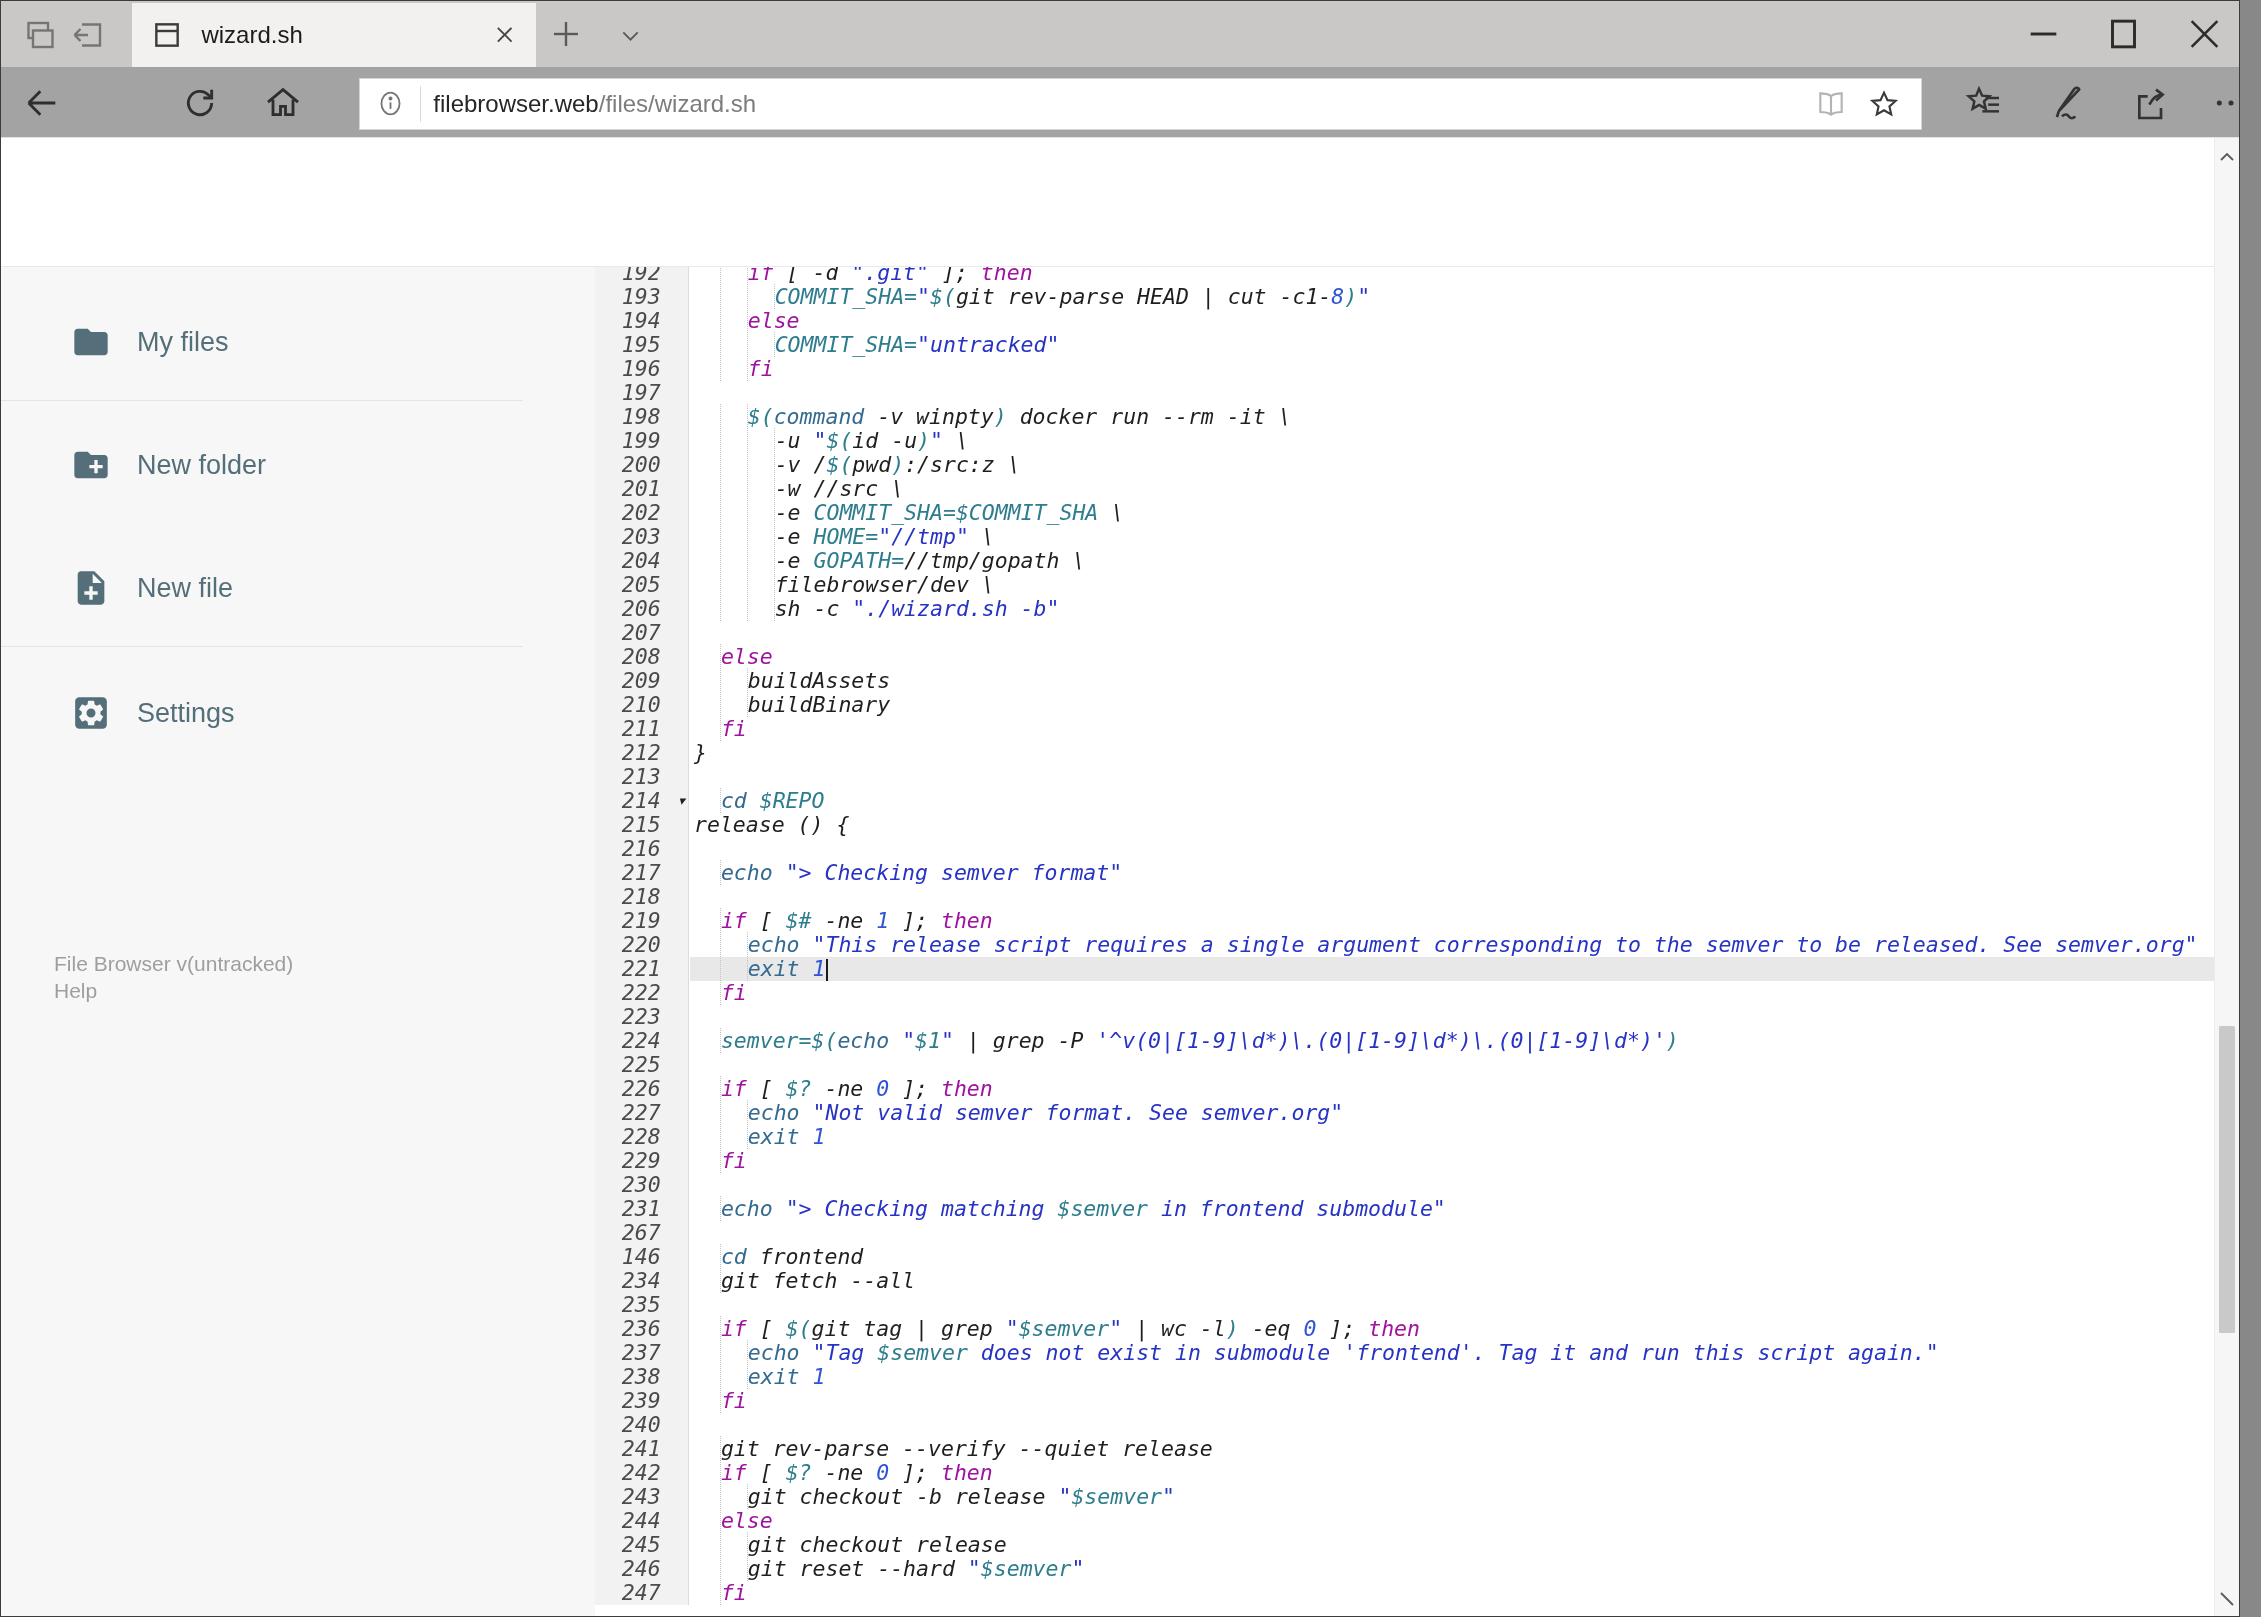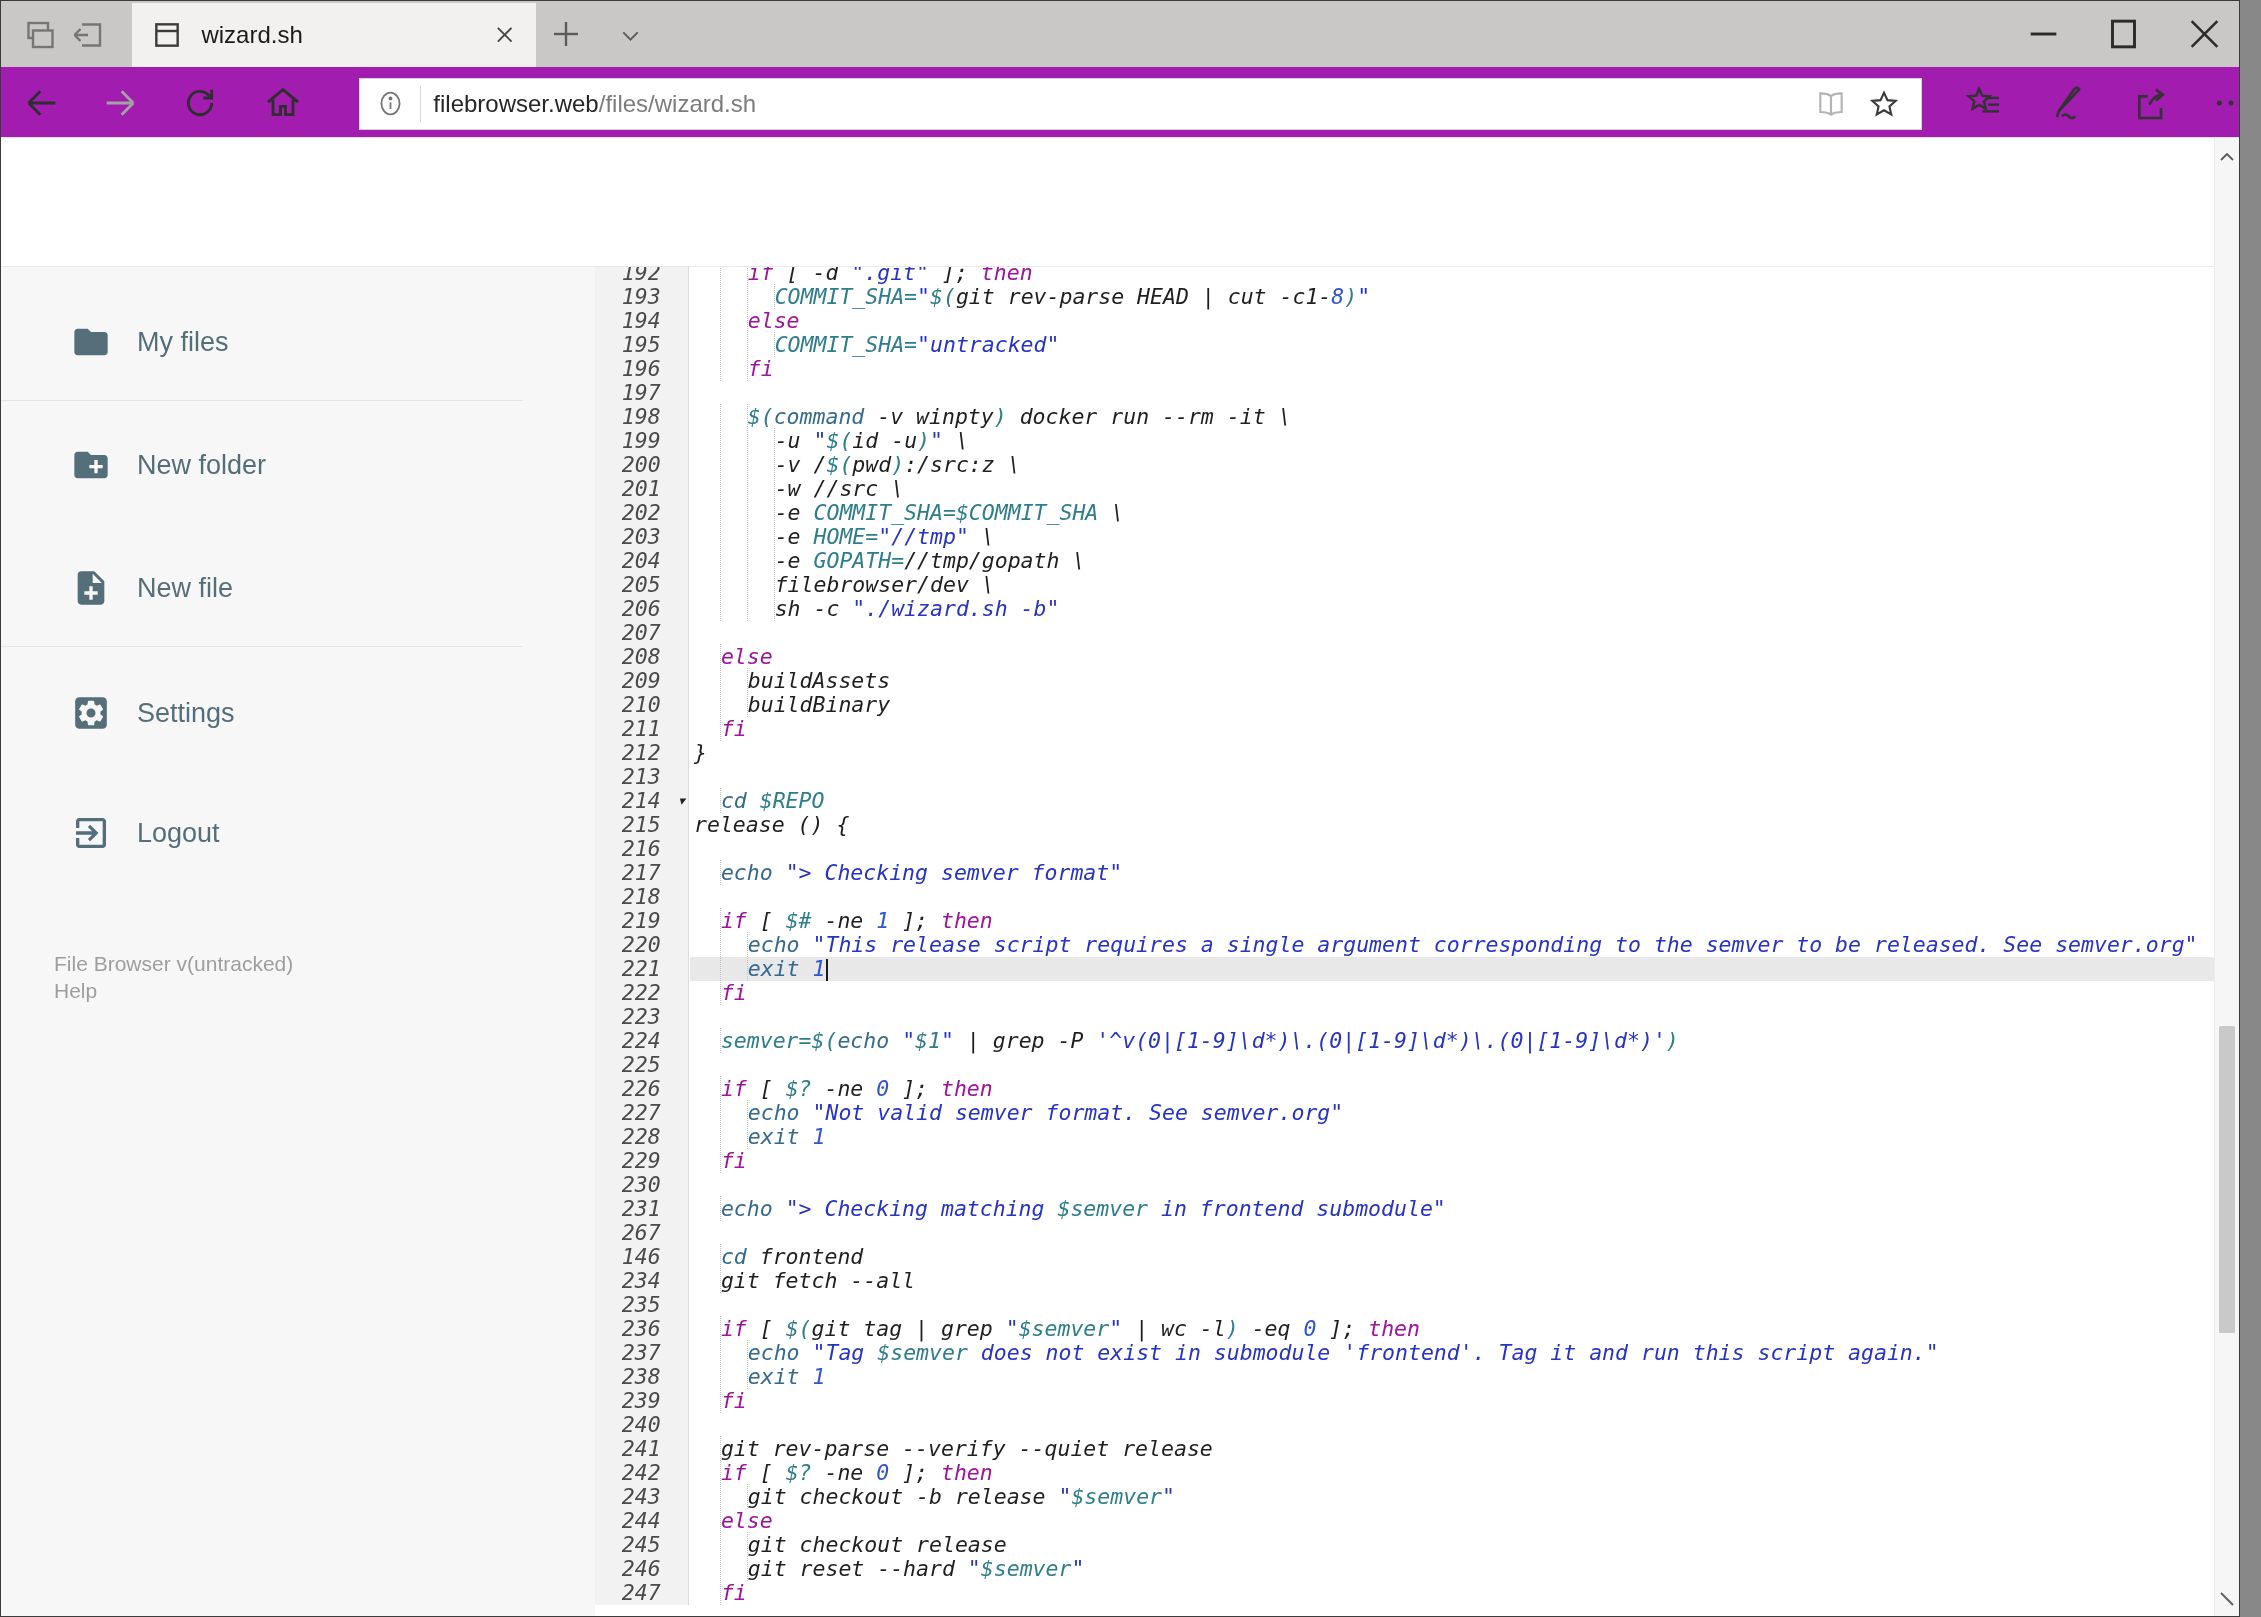"filebrowser.web/files/wizard.sh" .navbar { background: #a21caf -> #a3a3a3 }
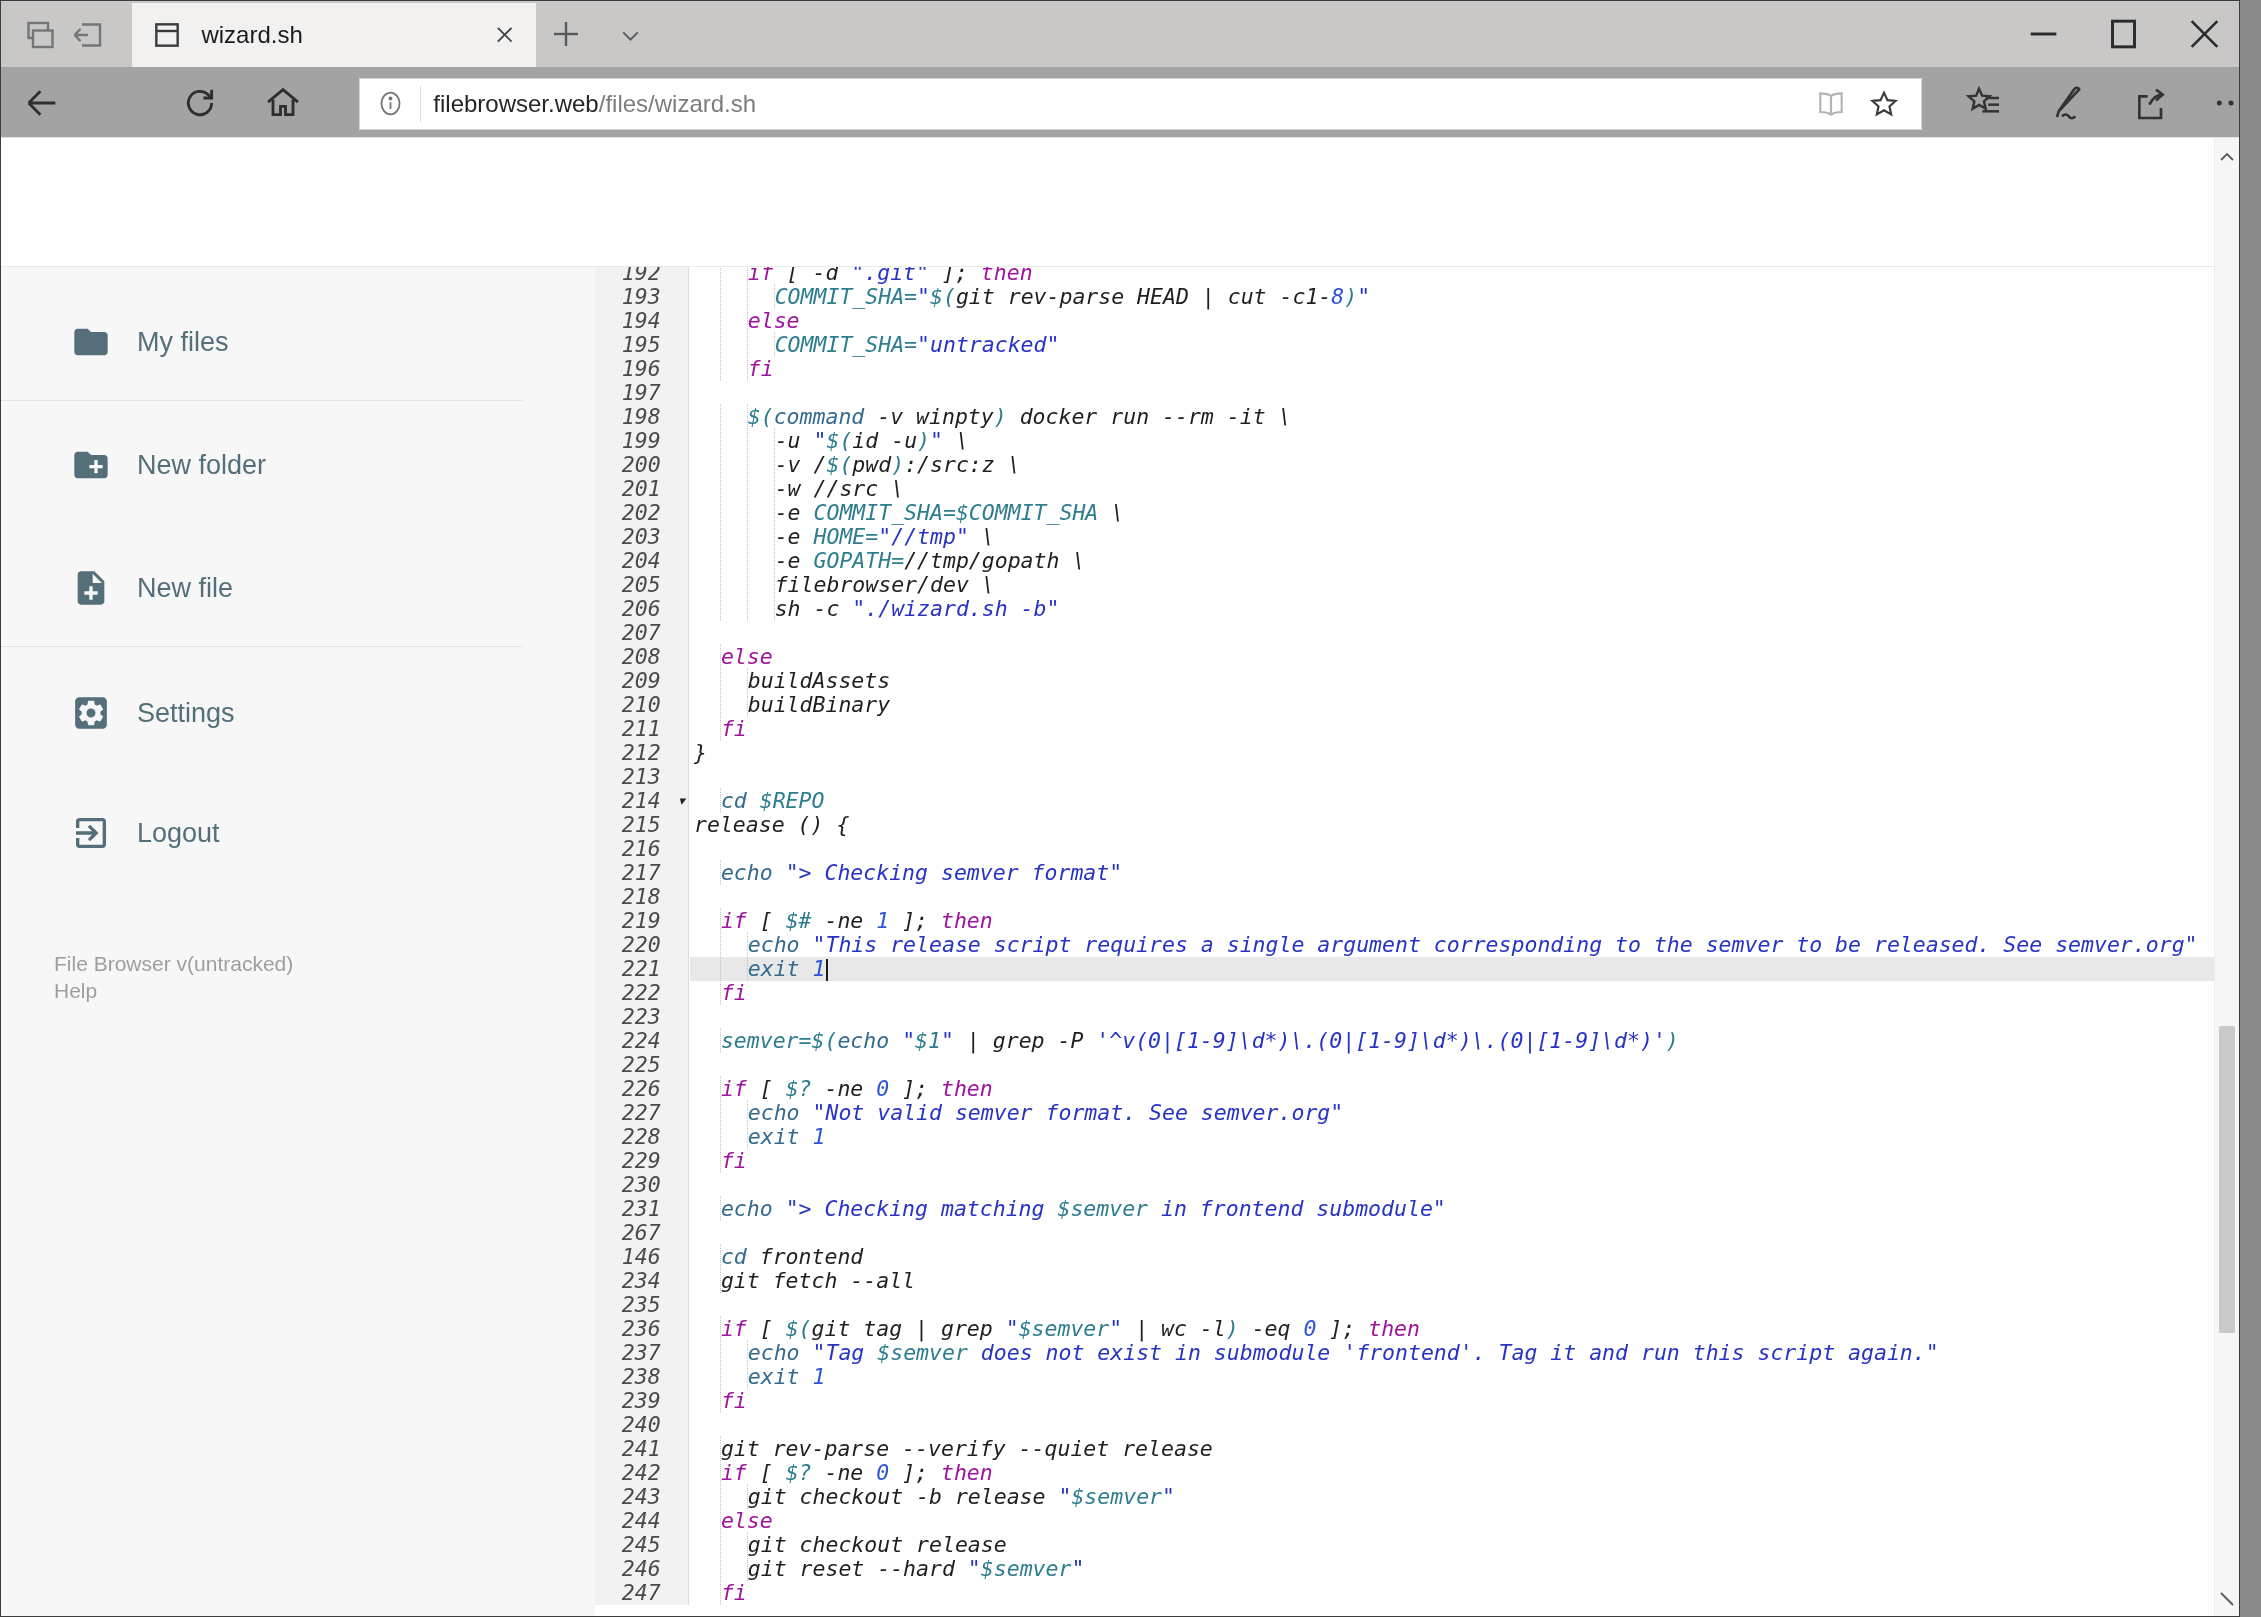"Logout" div.side-item { html: <div> <span> <svg> <path></path> </svg> </span> <span>Logout</span> </div> -> none }
